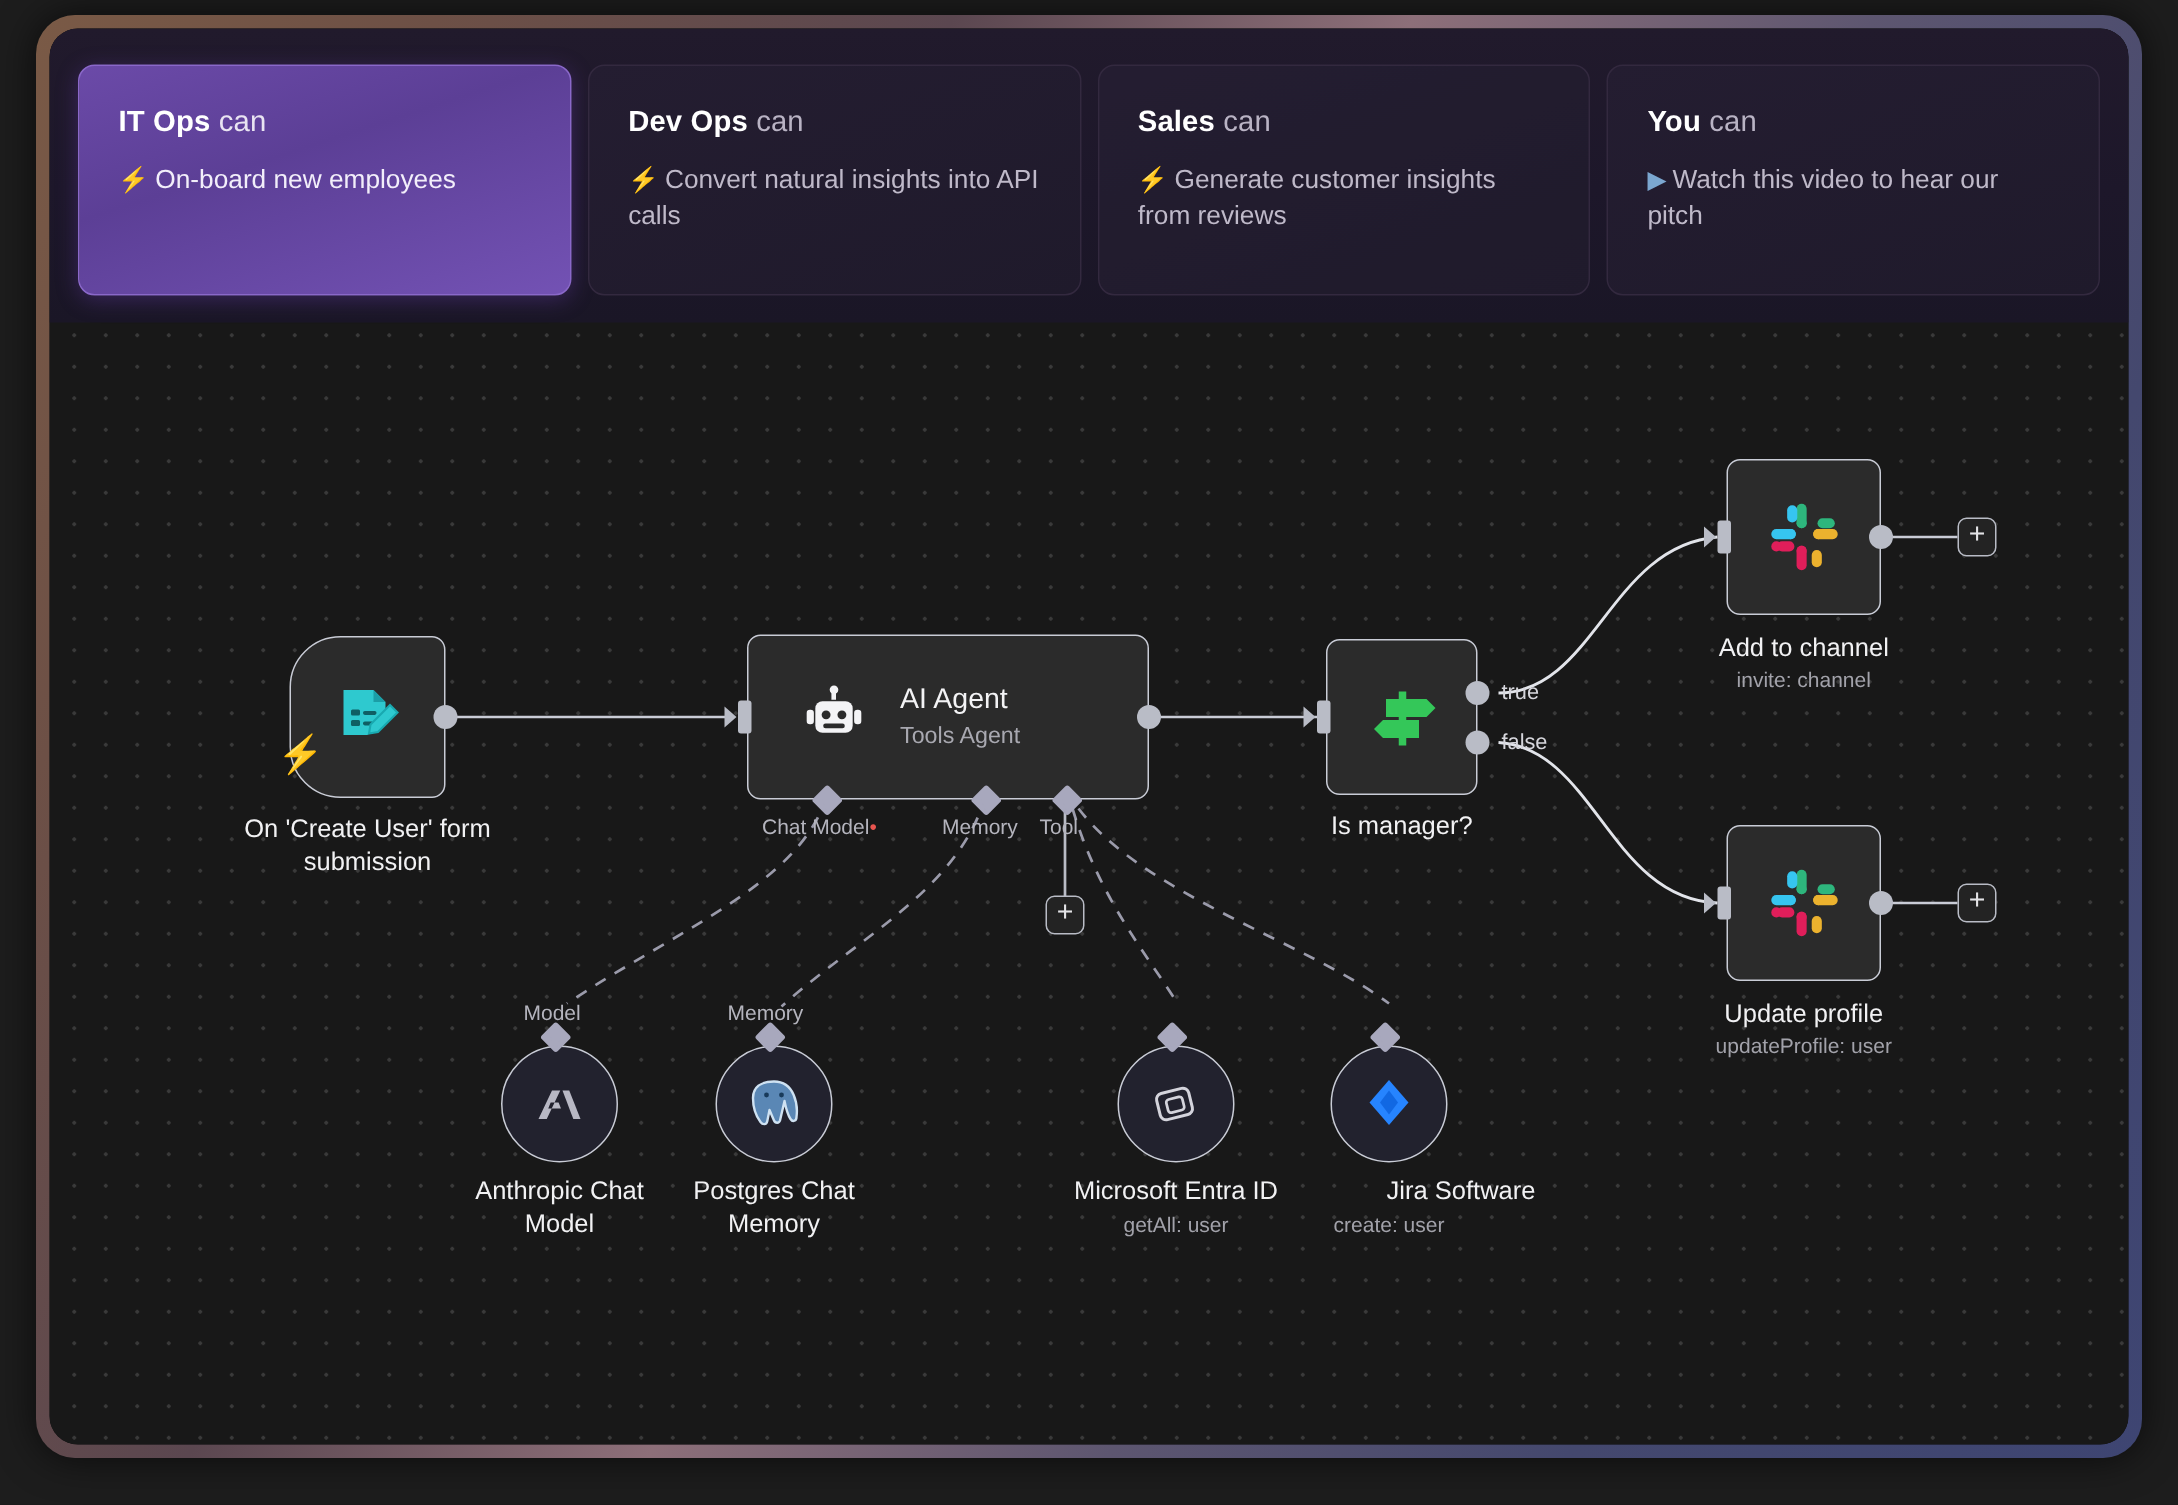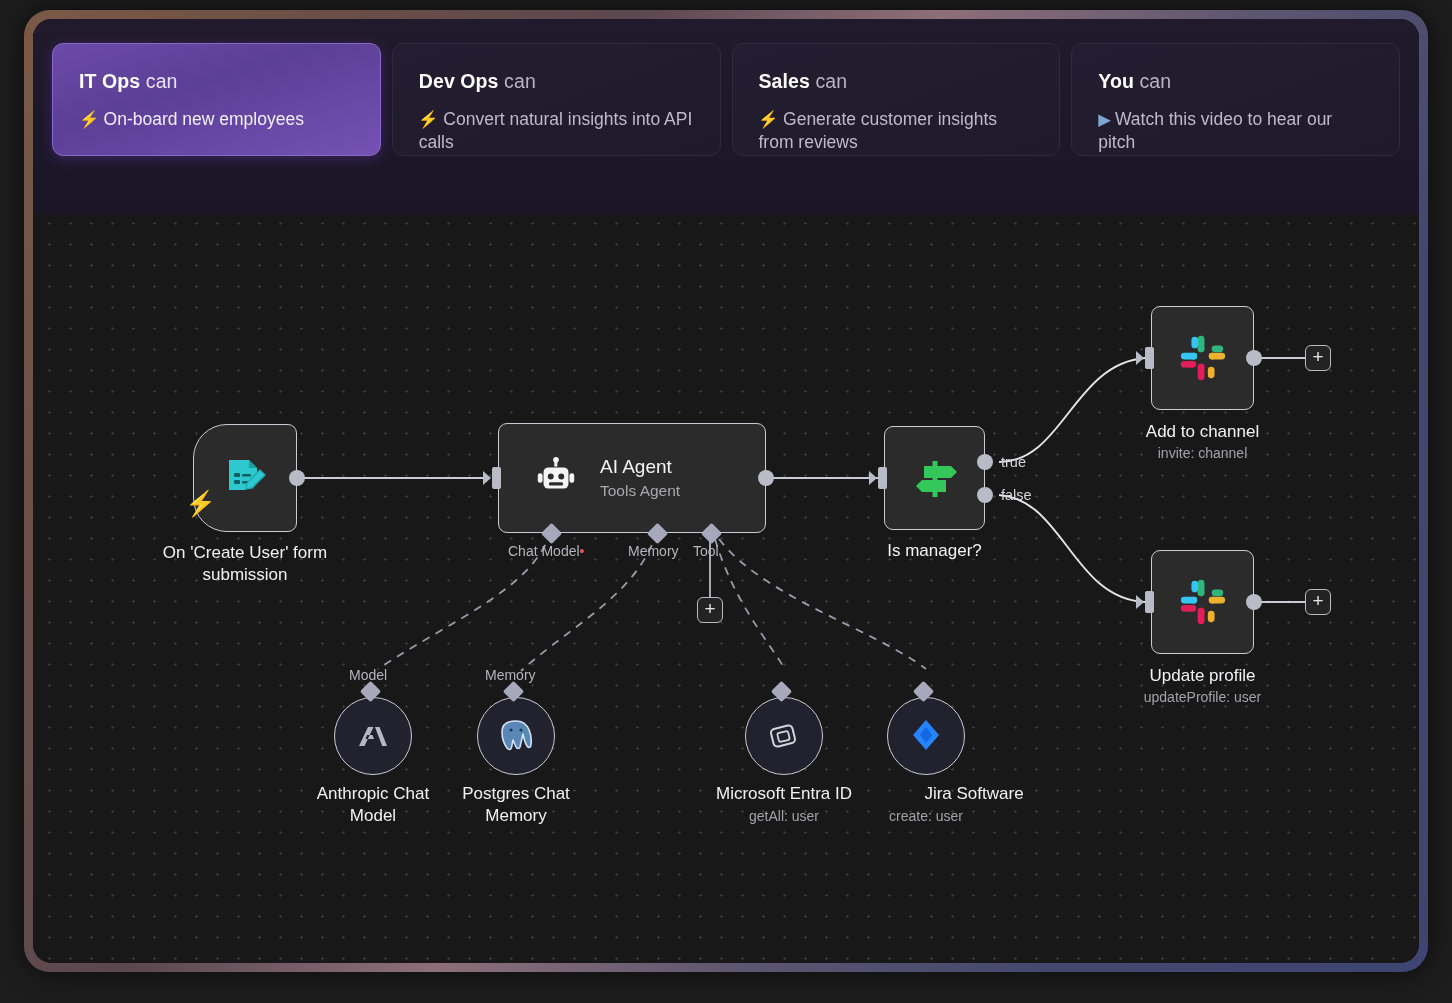"IT Ops can" .usecase-card { height: 113px -> 154px }
